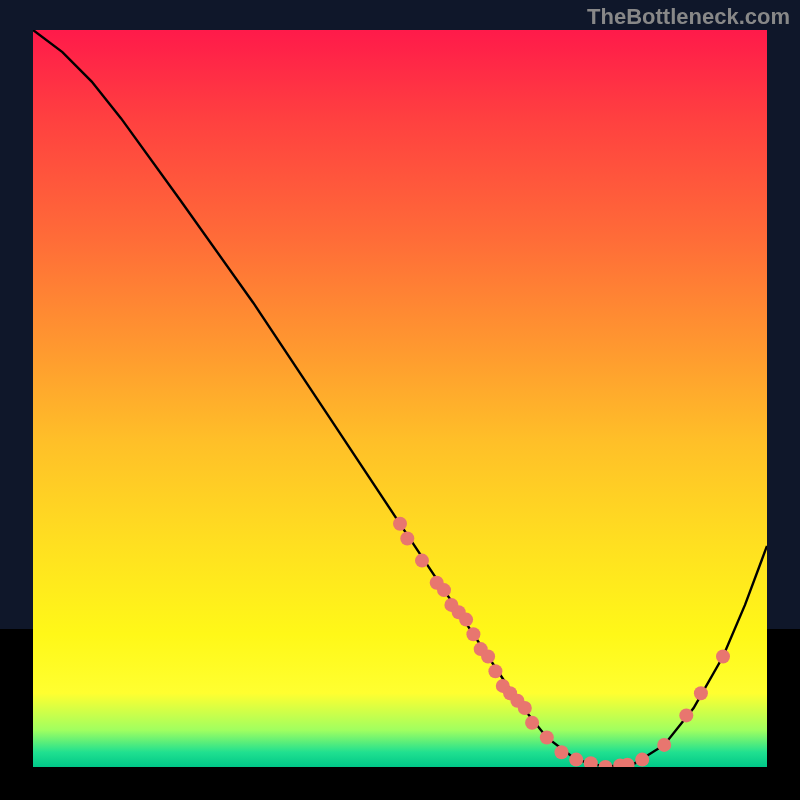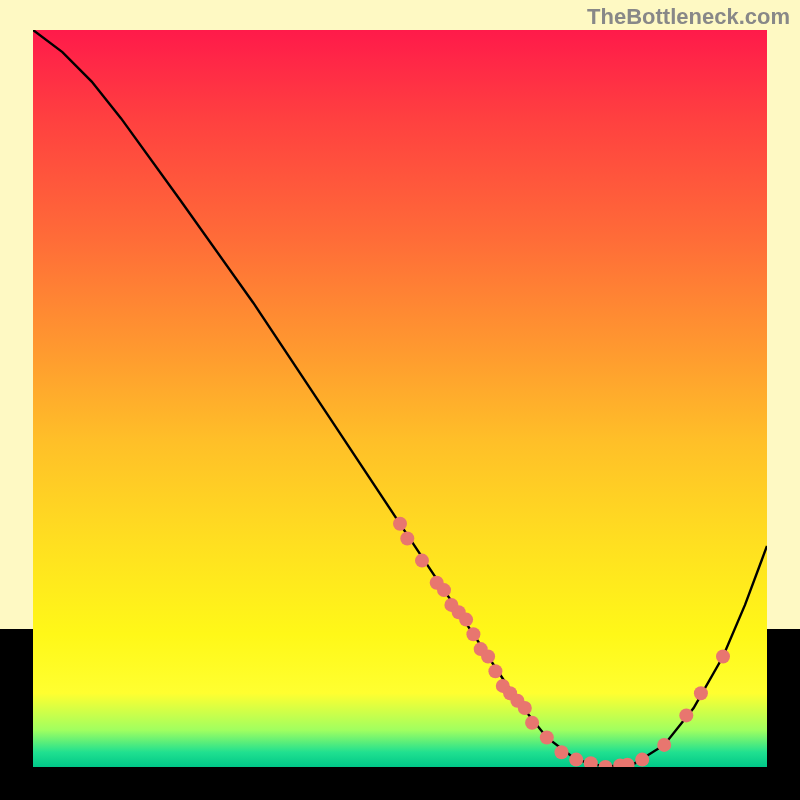"TheBottleneck.com" .container { background: #fef9c3 -> #0f172a }
